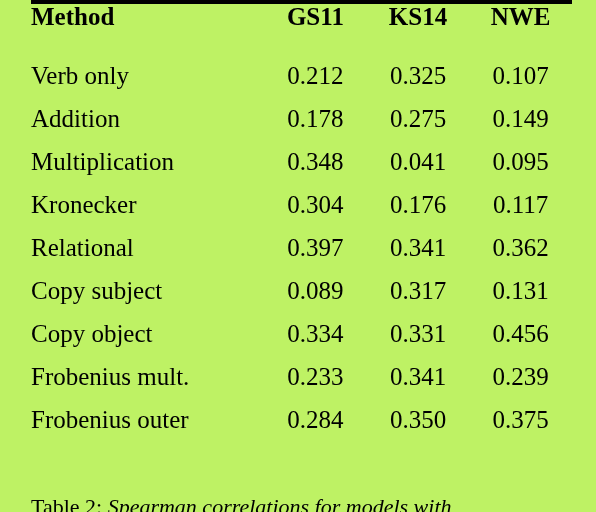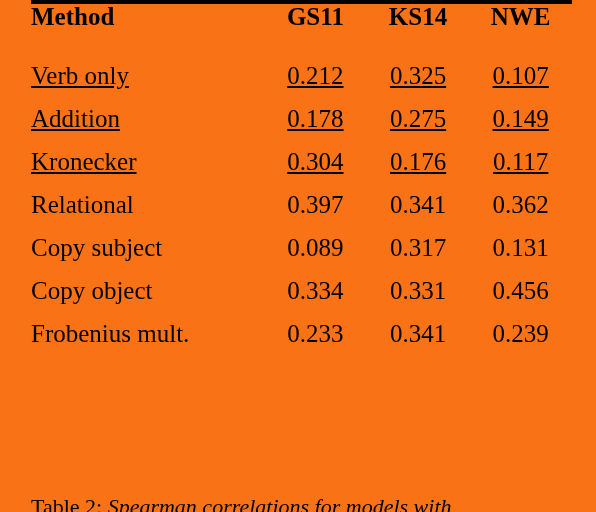"Method" #page { background: #f97316 -> #bef264 }
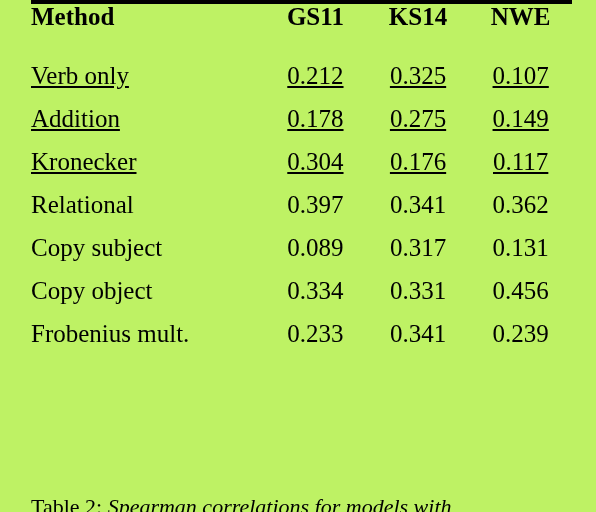"Verb only" td.pad-above { text-decoration: underline -> none }
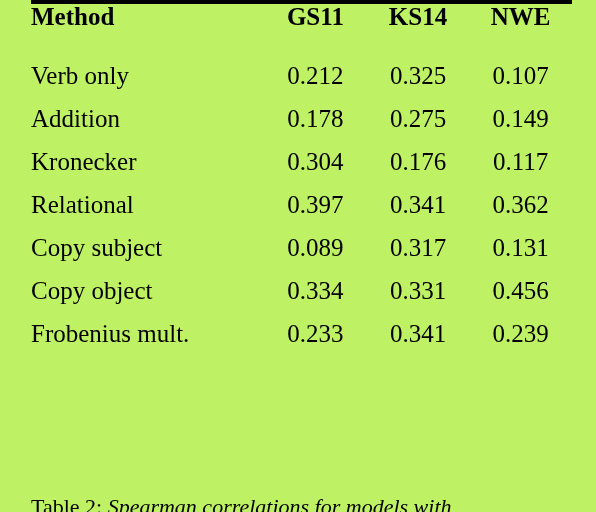"Multiplication" tr.data-row { html: none -> <tr> <td>Multiplication</td> <td>0.348</td> <td>0.041</td> <td>0.095</td> </tr> }
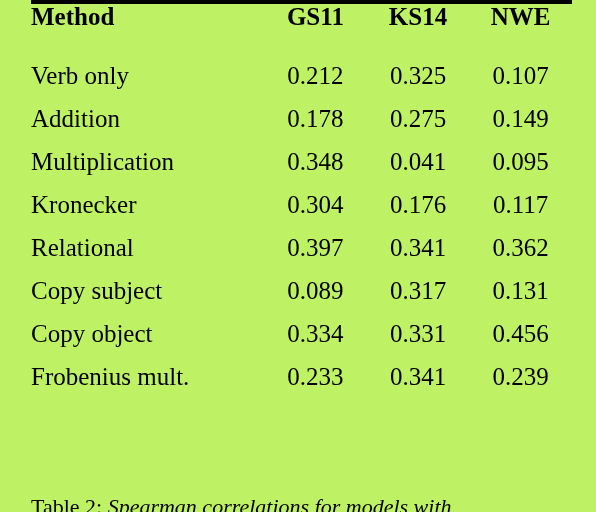"Frobenius outer" tr.data-row { html: none -> <tr> <td>Frobenius outer</td> <td>0.284</td> <td>0.350</td> <td>0.375</td> </tr> }
